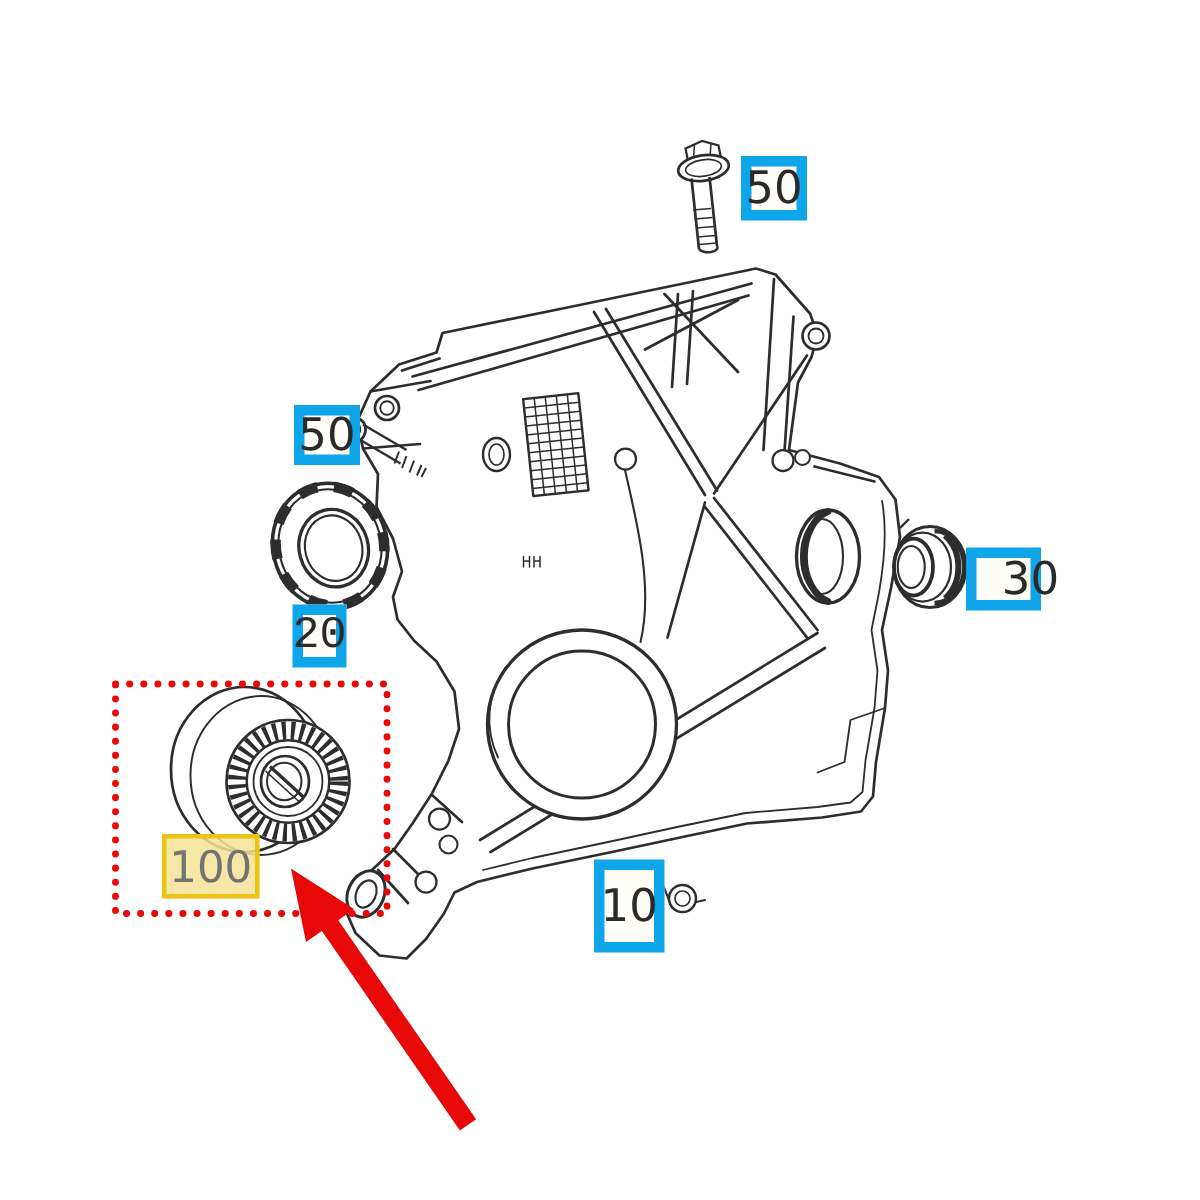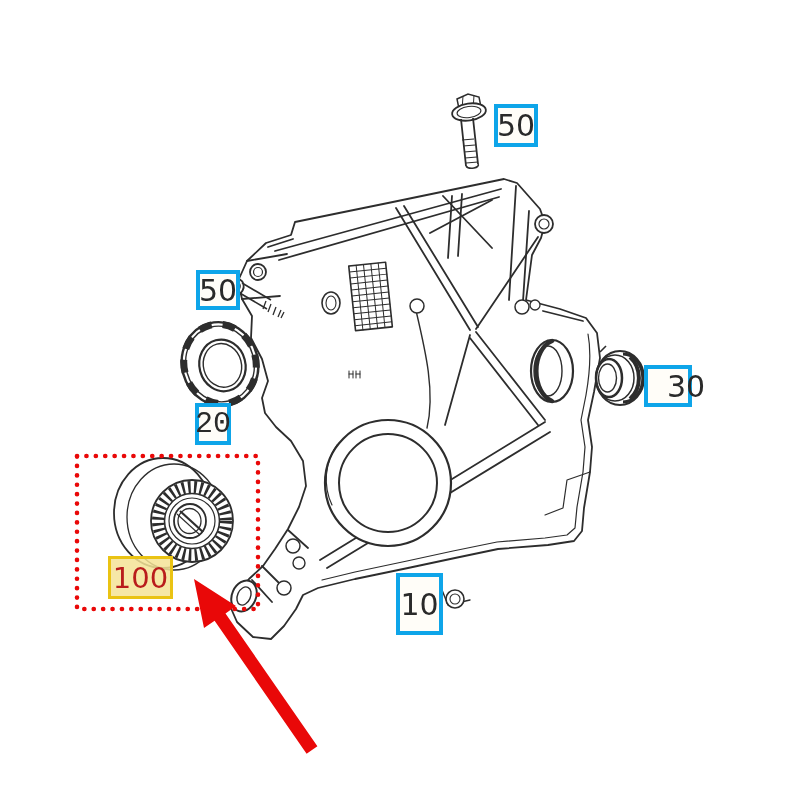"50" .callout { border: 4px solid #0ea5e9 -> 7px solid #0ea5e9 }
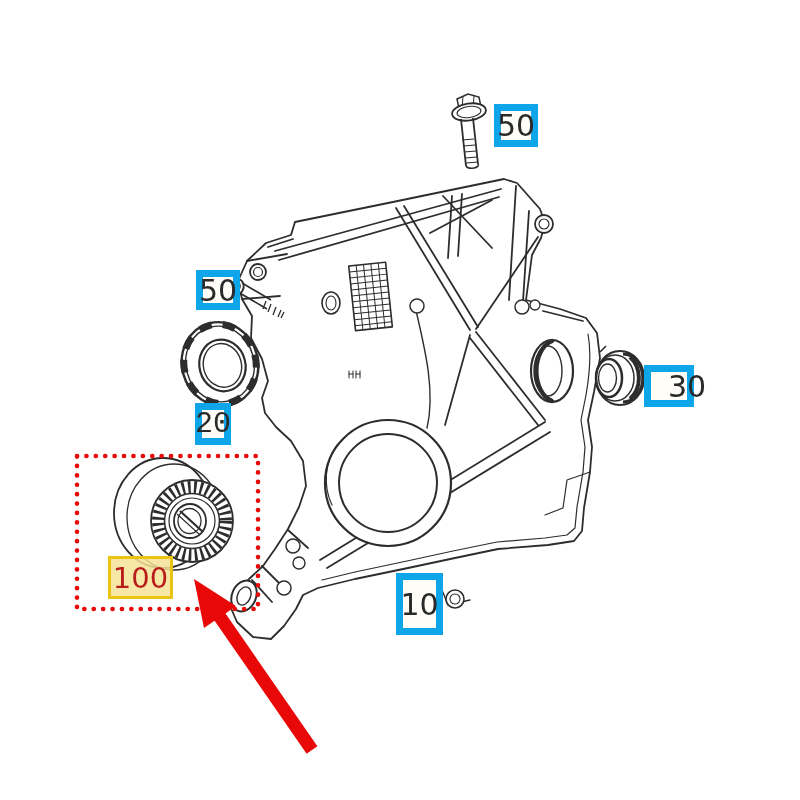"100" .callout.highlight { color: #b91c1c -> #737373 }
